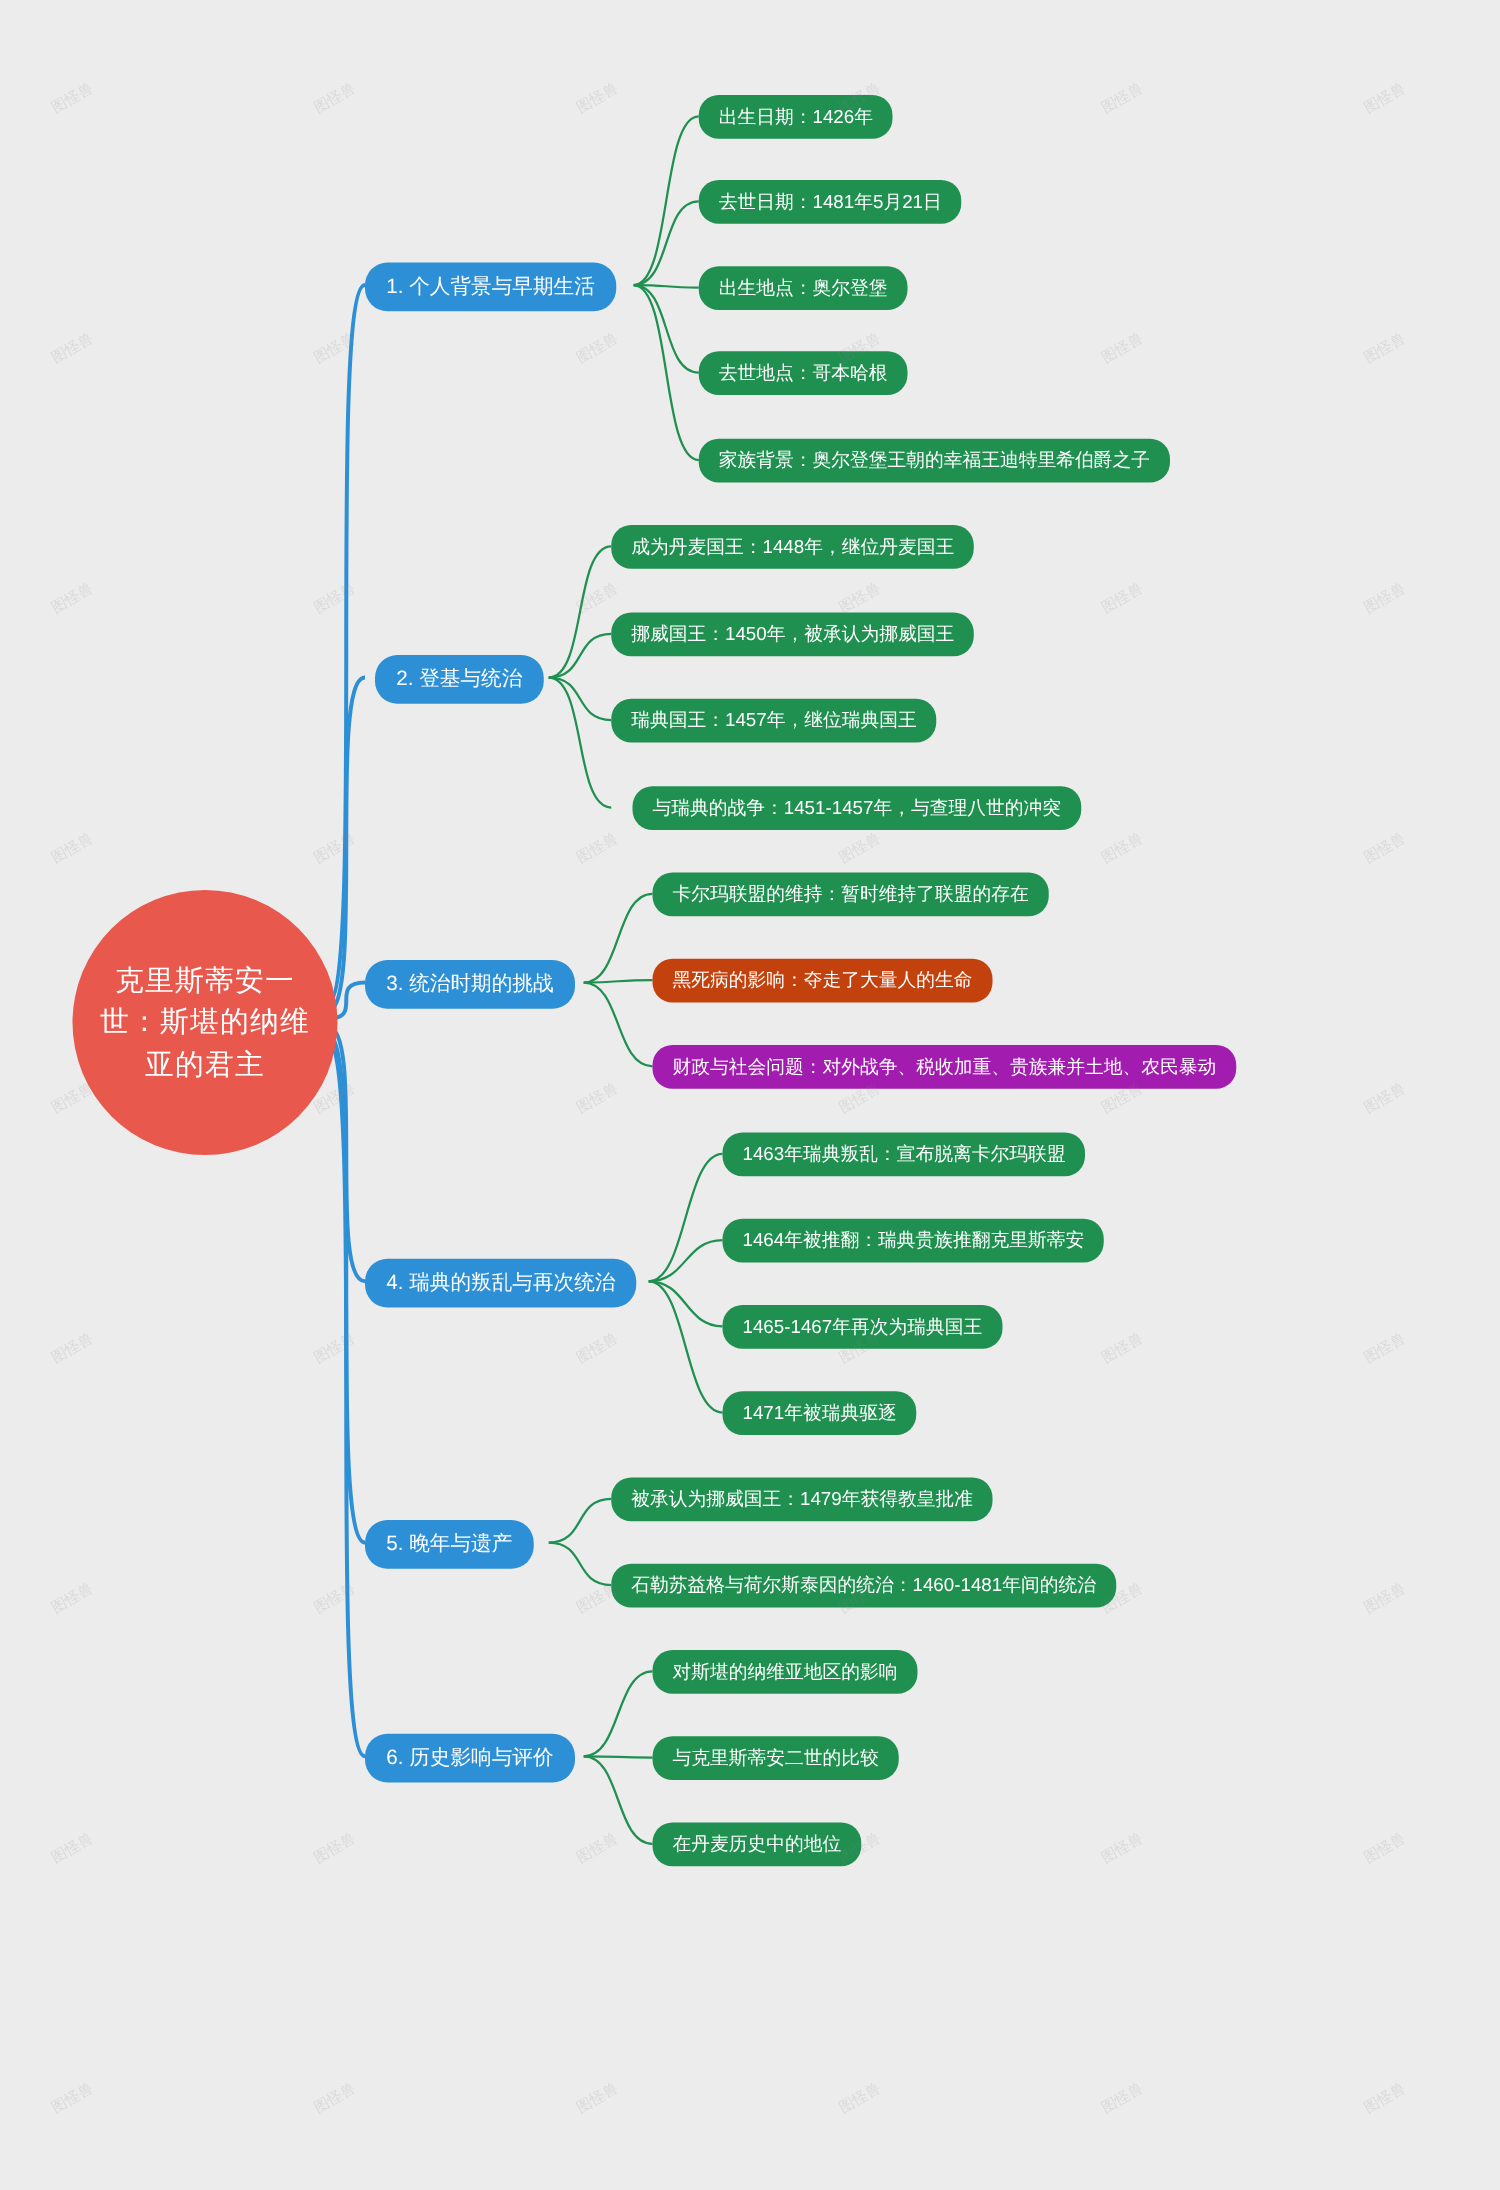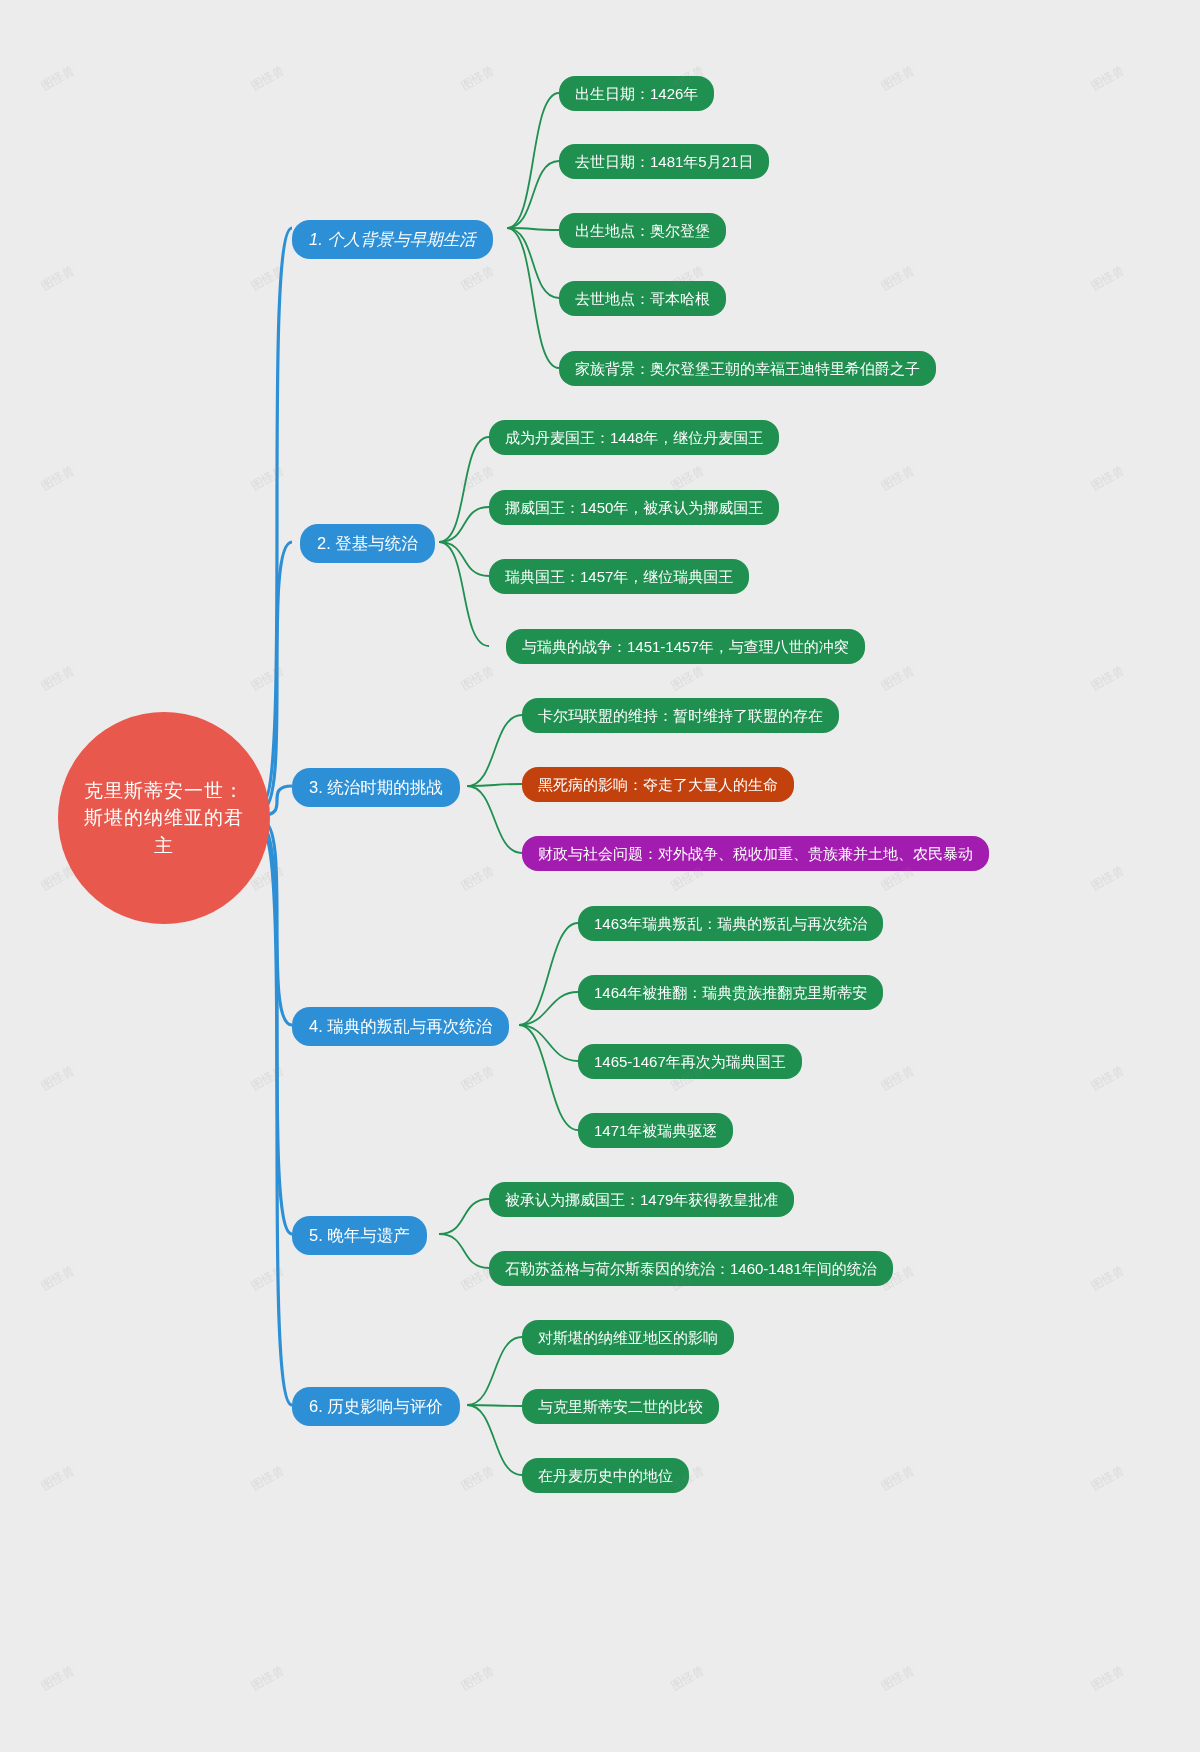"1. 个人背景与早期生活" div.branch-node { font-style: italic -> none; top: 220px -> 210px }
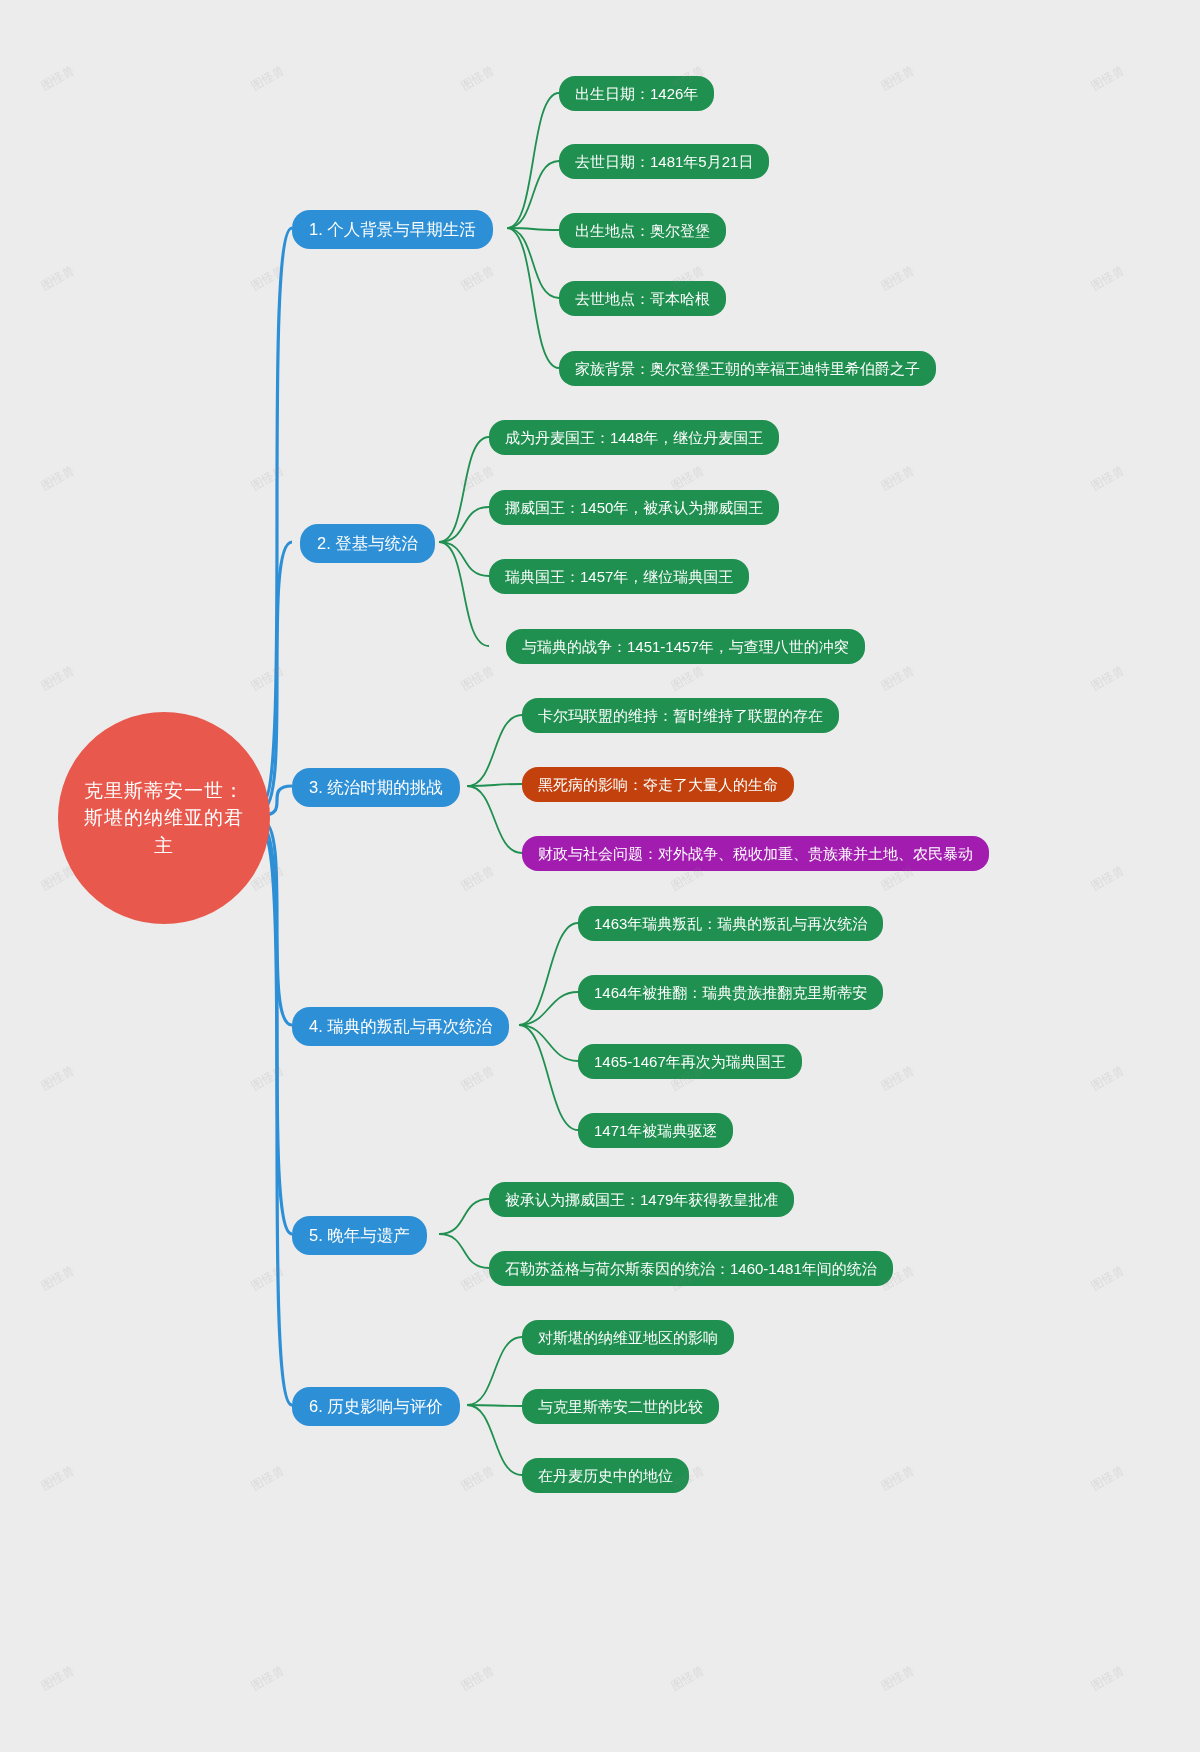"克里斯蒂安一世：斯堪的纳维亚的君主" .root-node { font-size: 19px -> 23px }
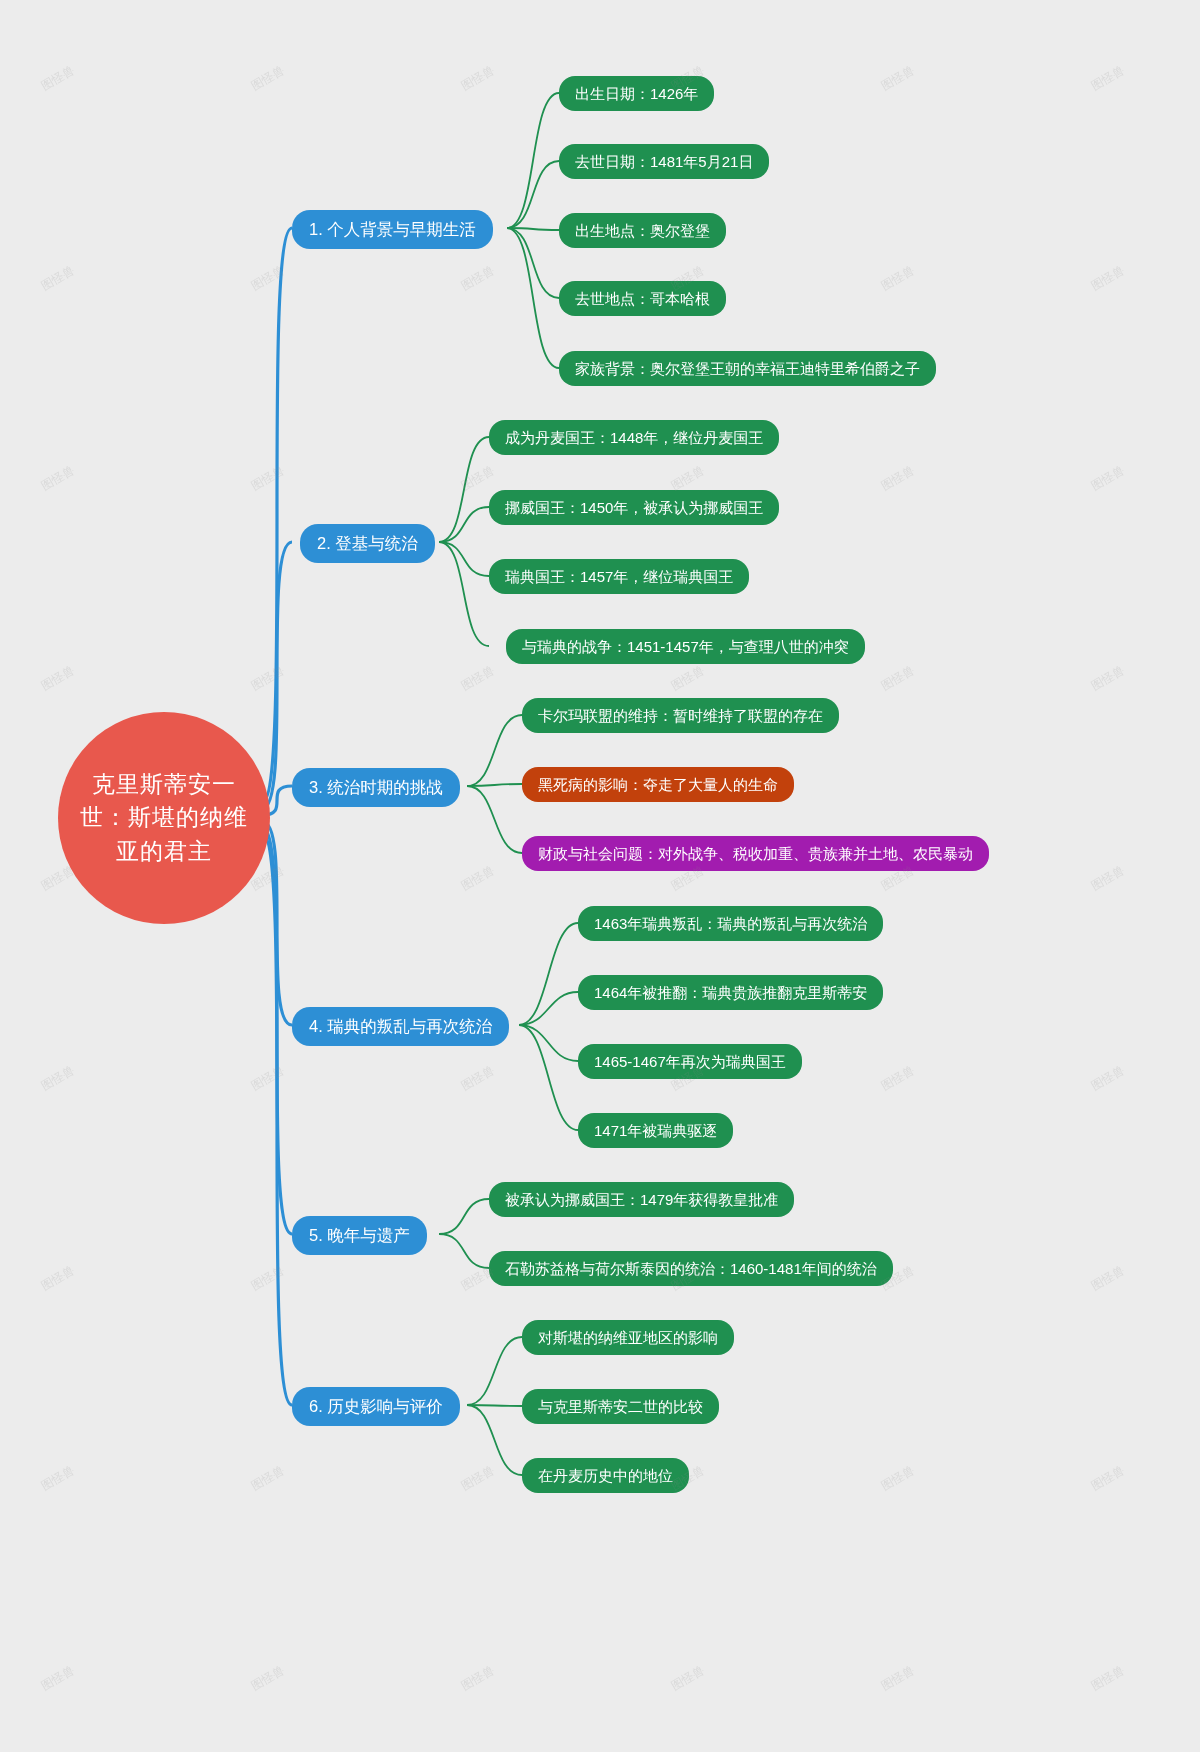"1463年瑞典叛乱：瑞典的叛乱与再次统治" span { text: 瑞典的叛乱与再次统治 -> 宣布脱离卡尔玛联盟 }
